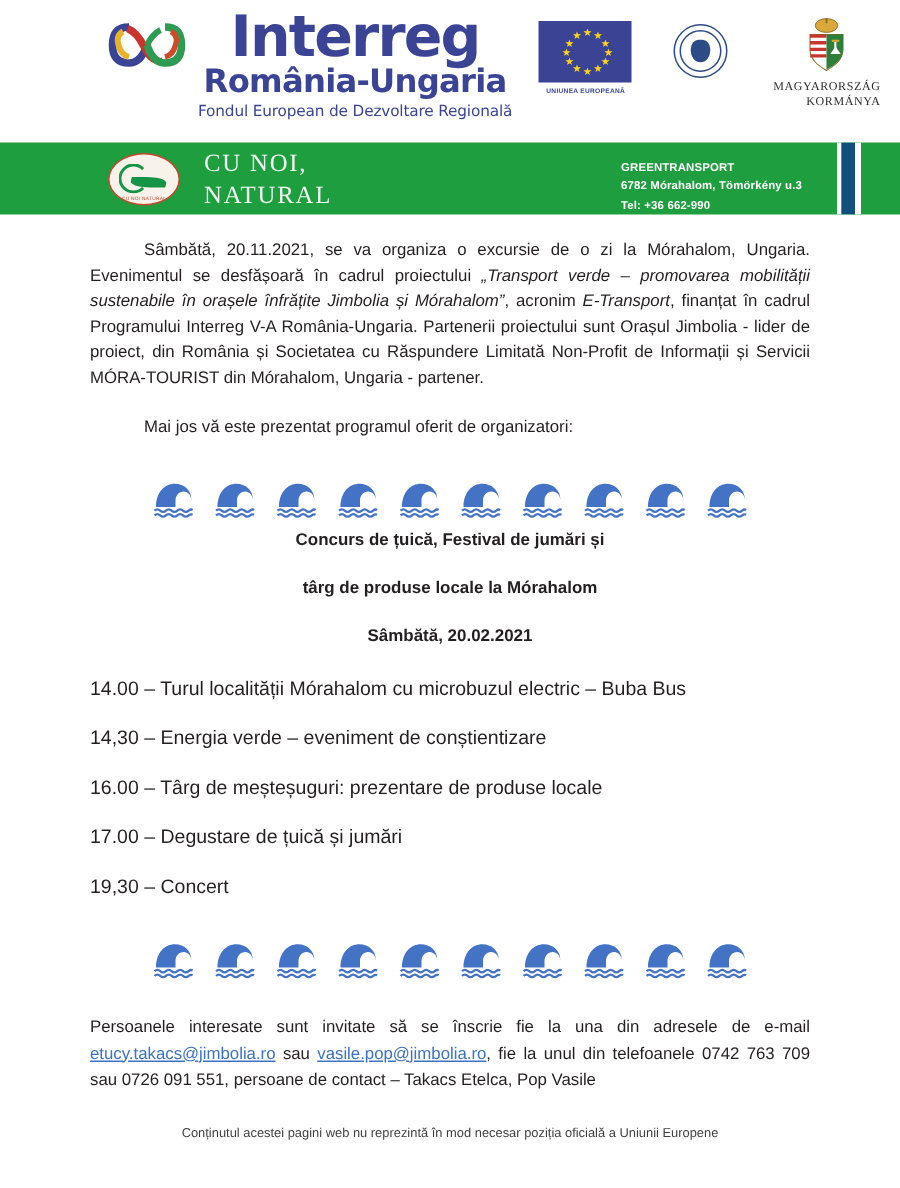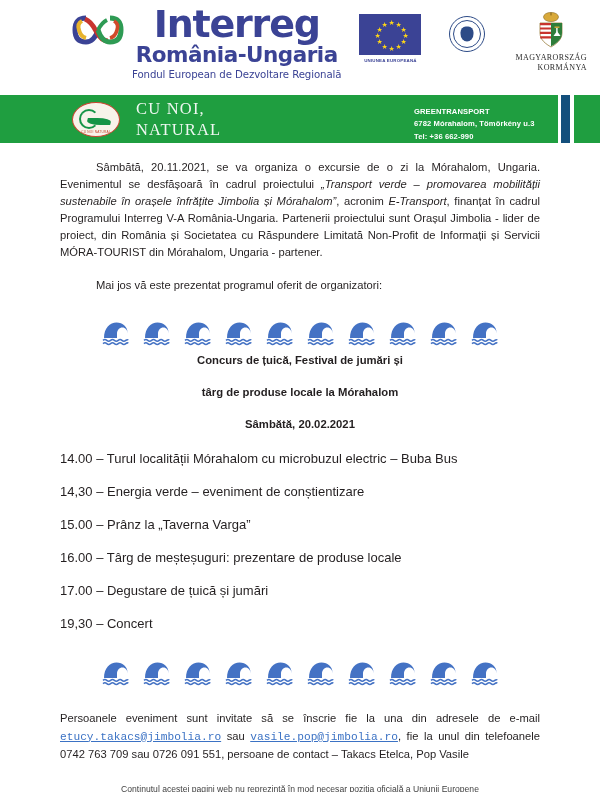"15.00 – Prânz la „Taverna" div.schedule-item { html: <div>15.00 – Prânz la „Taverna Varga”</div> -> none }
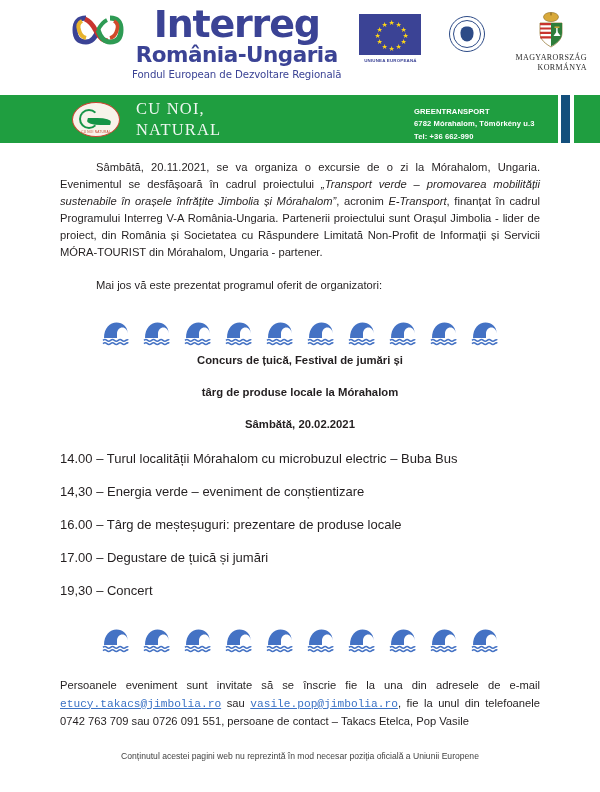"Persoanele eveniment sunt invitate să" span { text: eveniment -> interesate }
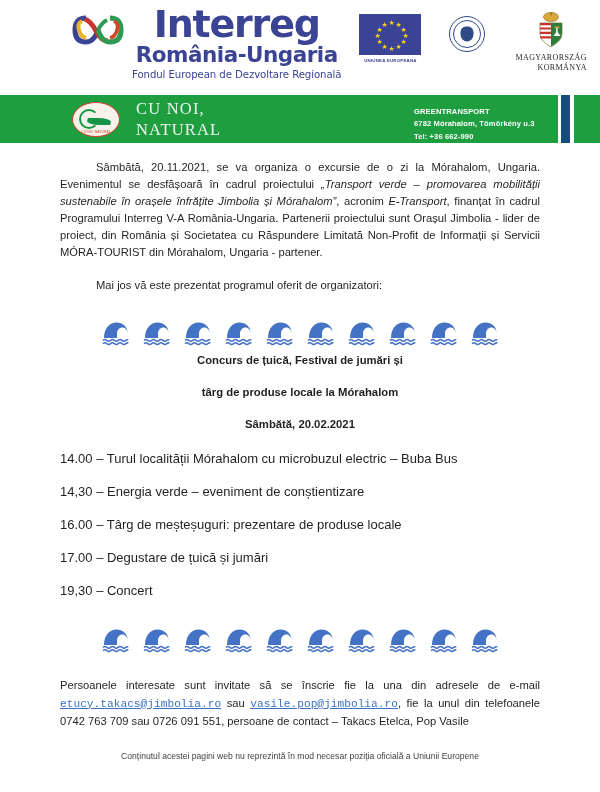"etucy.takacs@jimbolia.ro" .contact-para a { font-family: Liberation Mono, monospace -> none }
